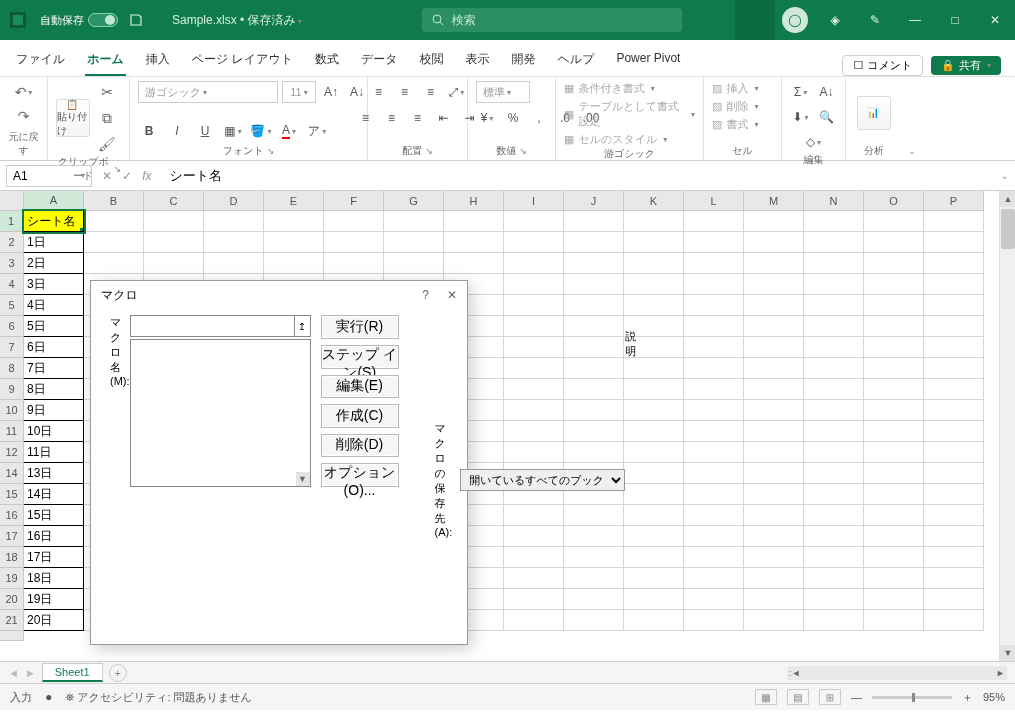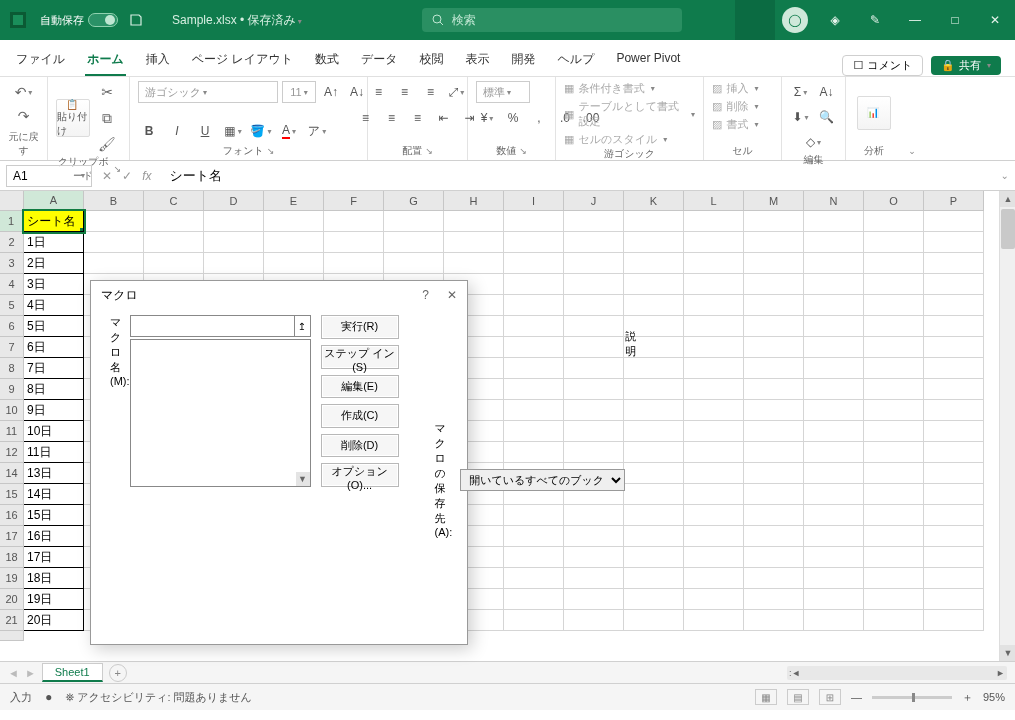"実行(R)" .dlg-right button { font-size: 11px -> 14px }
